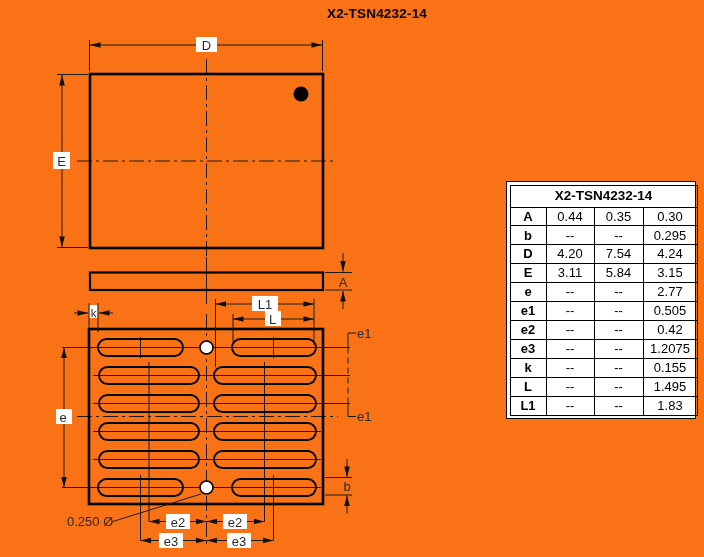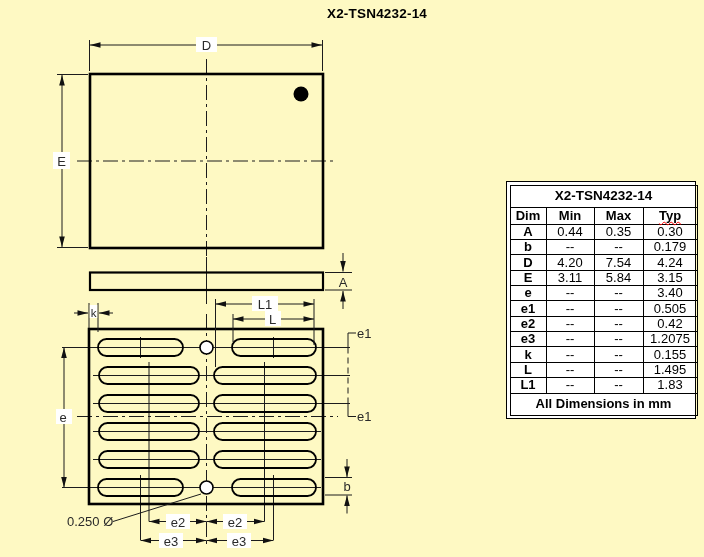"X2-TSN4232-14" #page { background: #fef9c3 -> #f97316 }
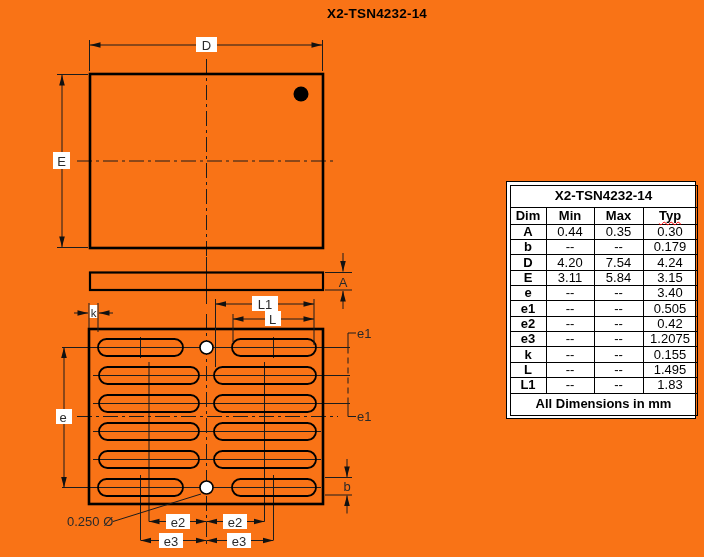"Dim" tr.tbl-head { html: <tr> <td>Dim</td> <td>Min</td> <td>Max</td> <td><span>Typ</span></td> </tr> -> none }
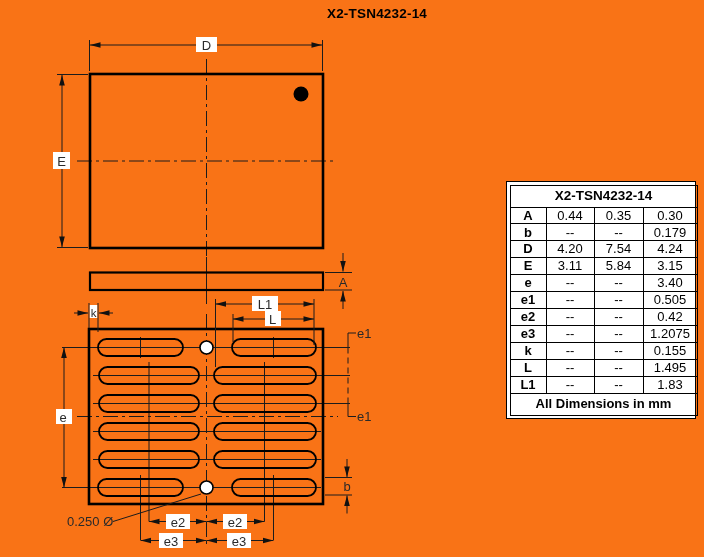"0.179" td { text: 0.179 -> 0.295 }
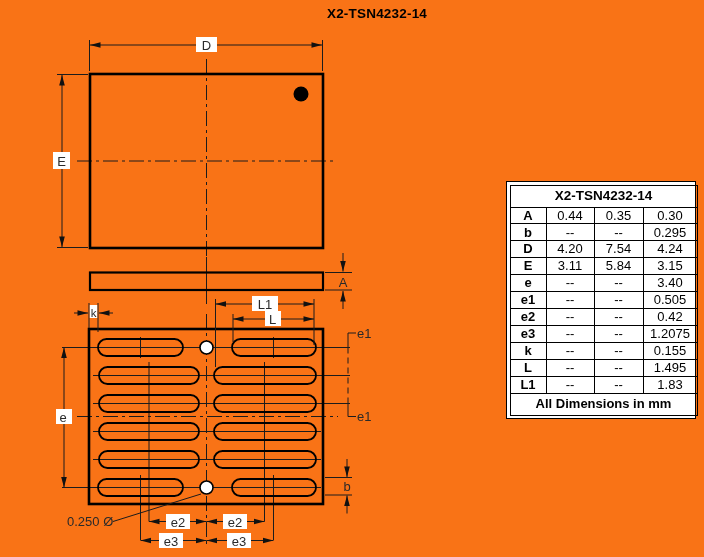"3.40" td { text: 3.40 -> 2.77 }
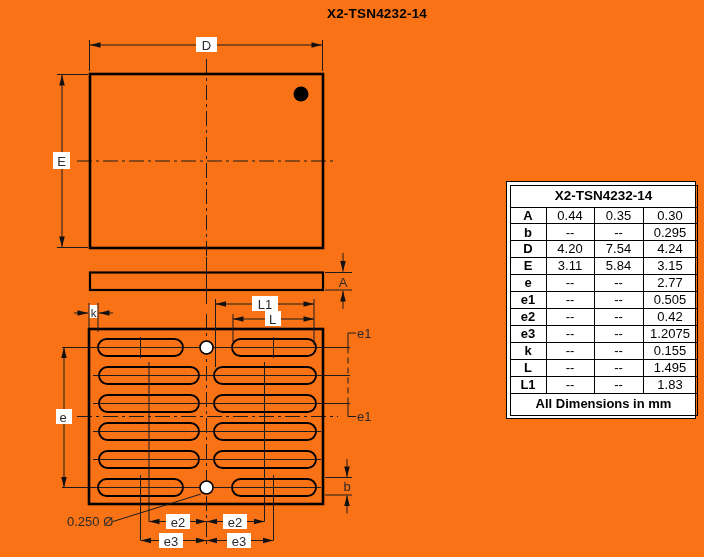"All Dimensions in mm" tr { html: <tr> <td>All Dimensions in mm</td> </tr> -> none }
